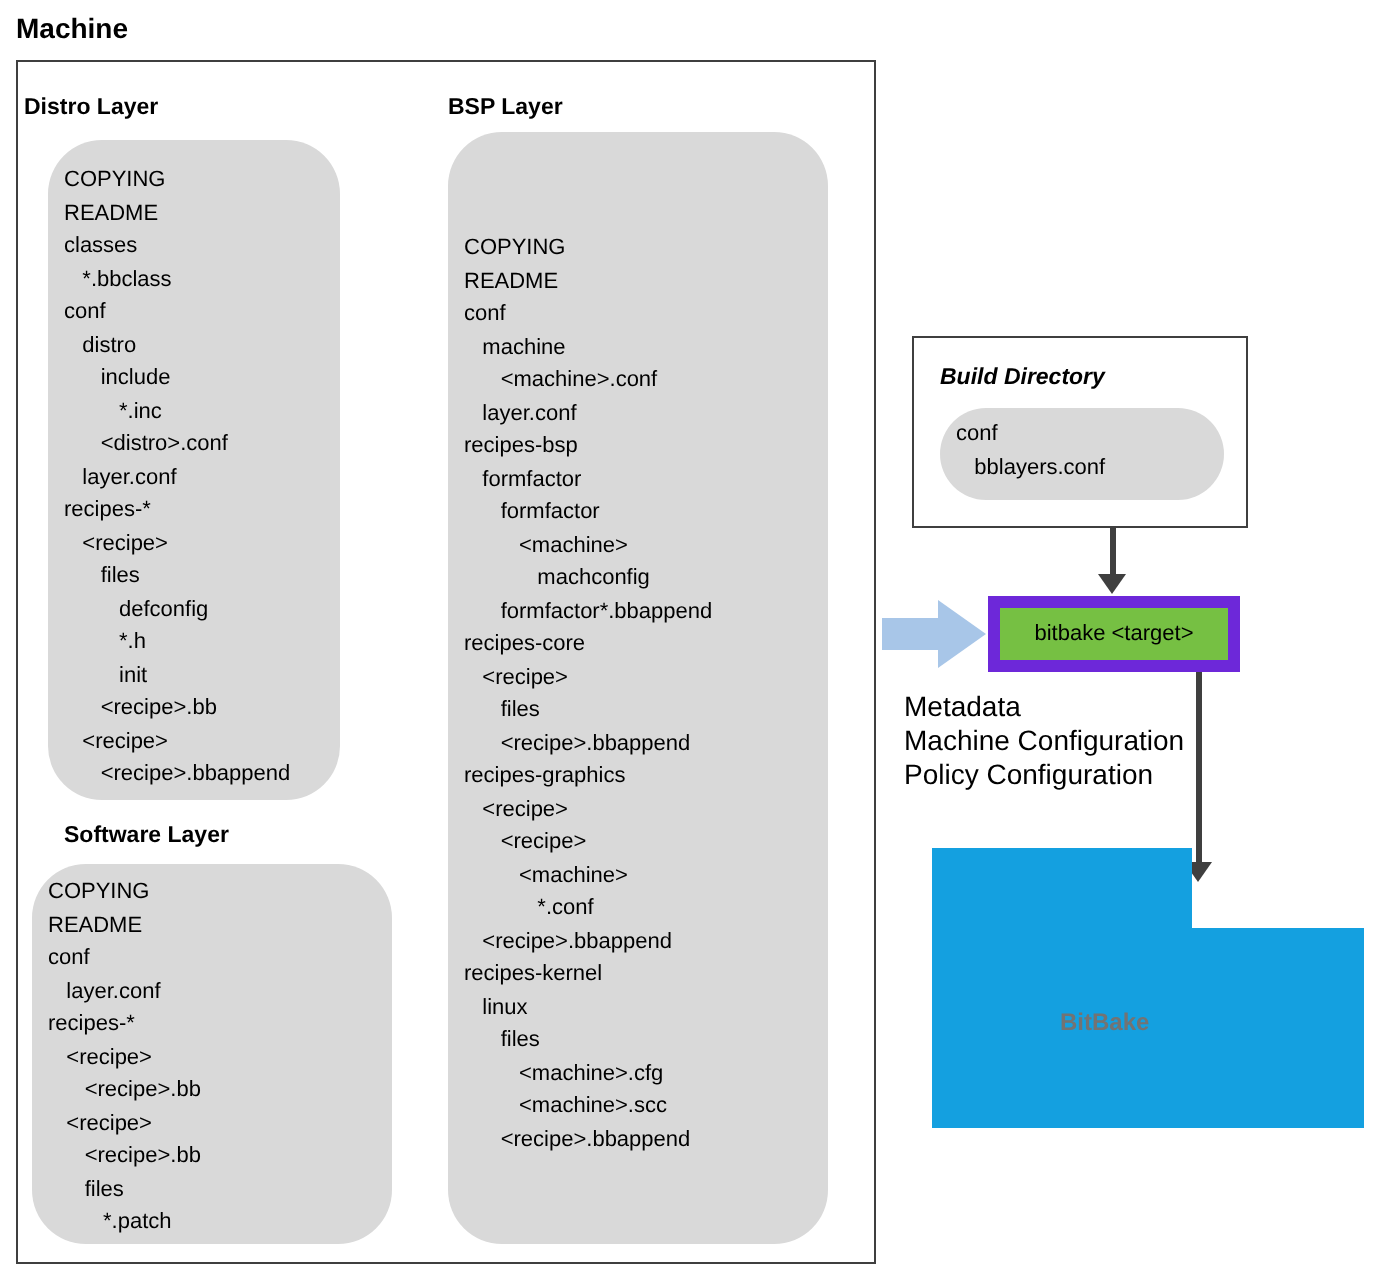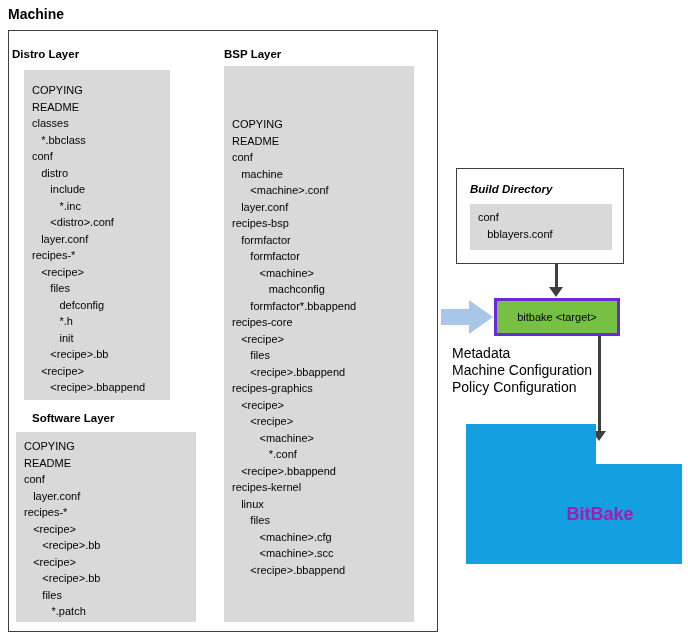"COPYING" .tree { border-radius: none -> 27px }
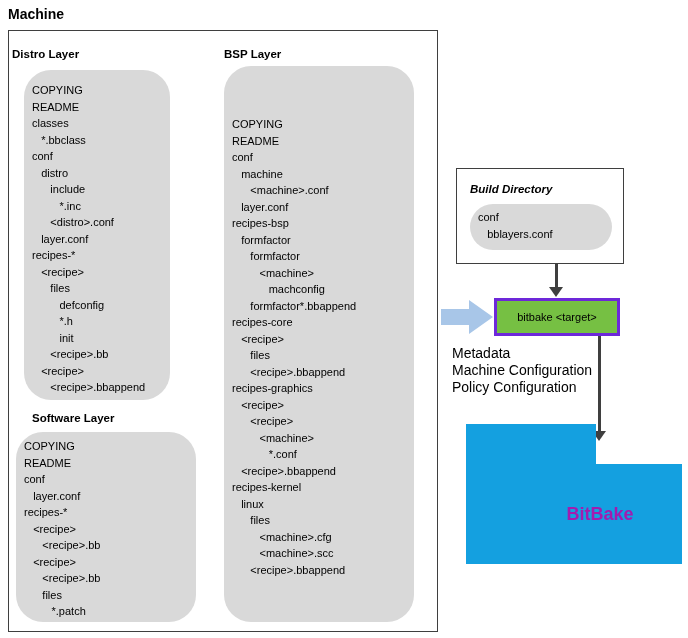"bitbake <target>" .bitbake-target { border: 3px solid #6d28d9 -> 6px solid #6d28d9 }
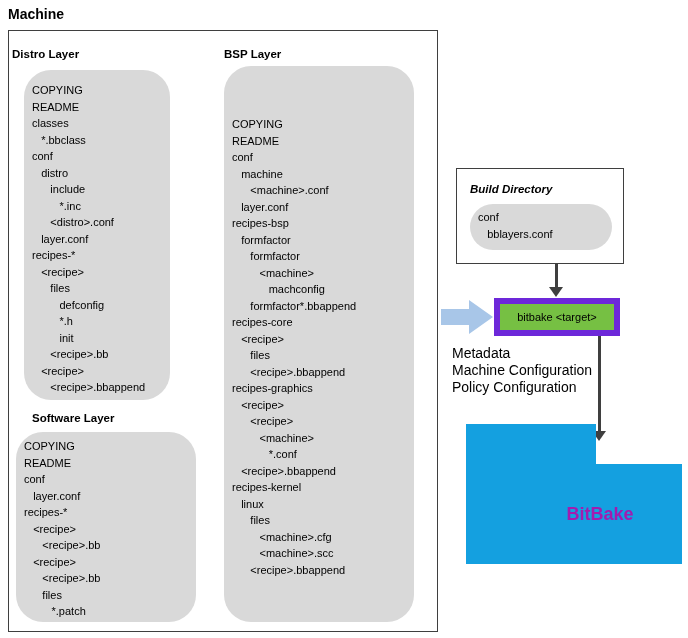"BitBake" .bitbake-label { color: #a21caf -> #737373; font-size: 18px -> 12px; text-align: center -> left }
